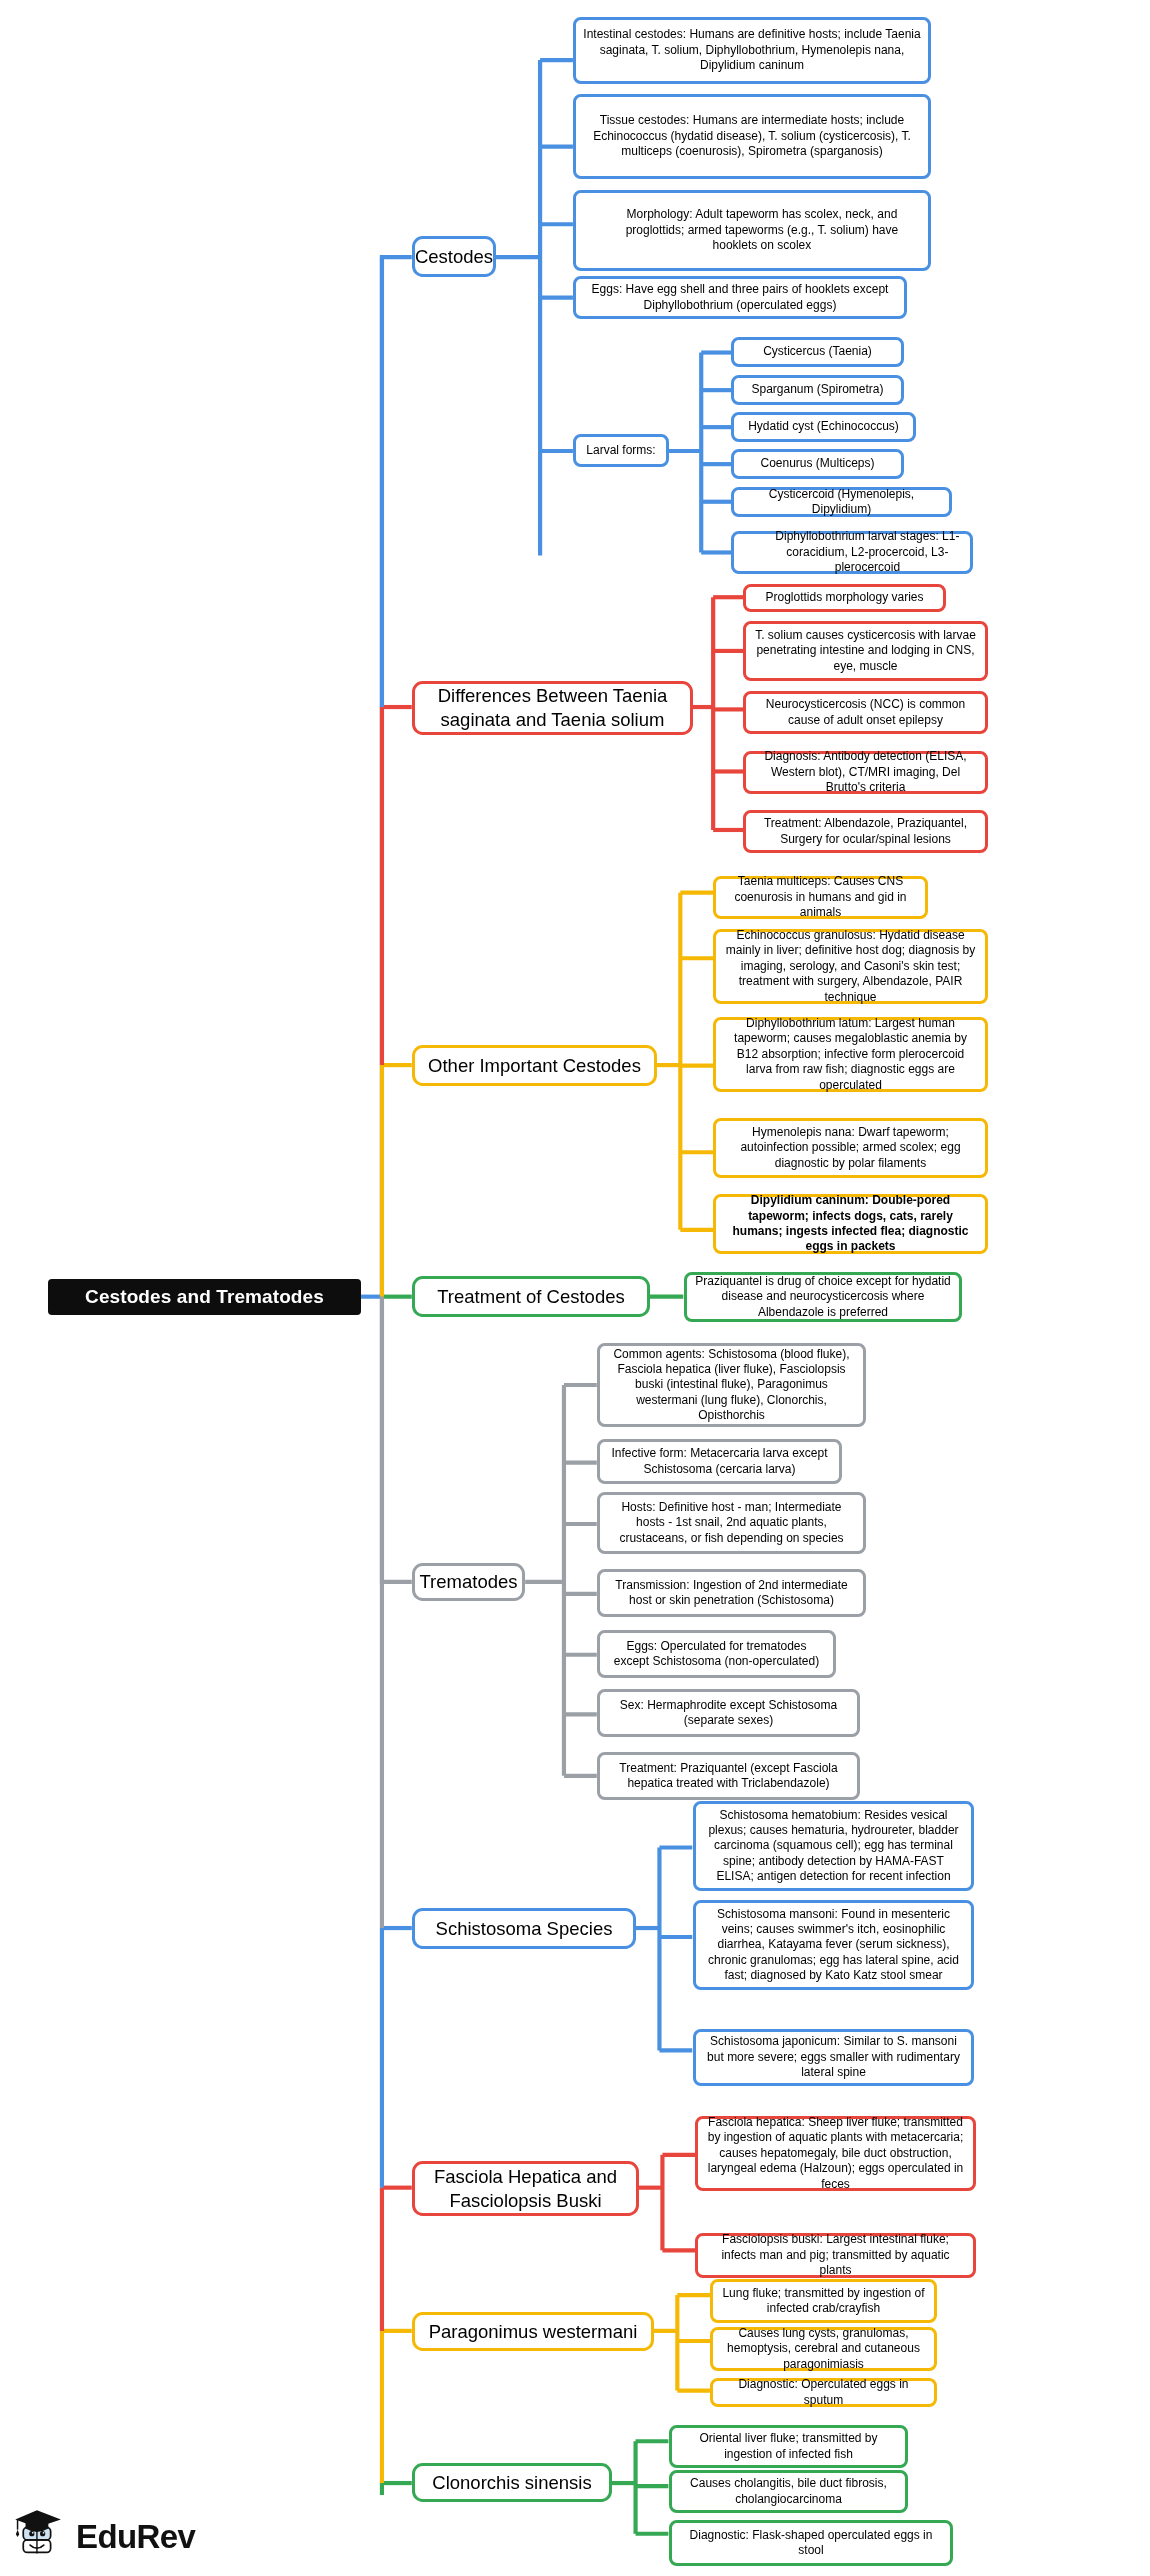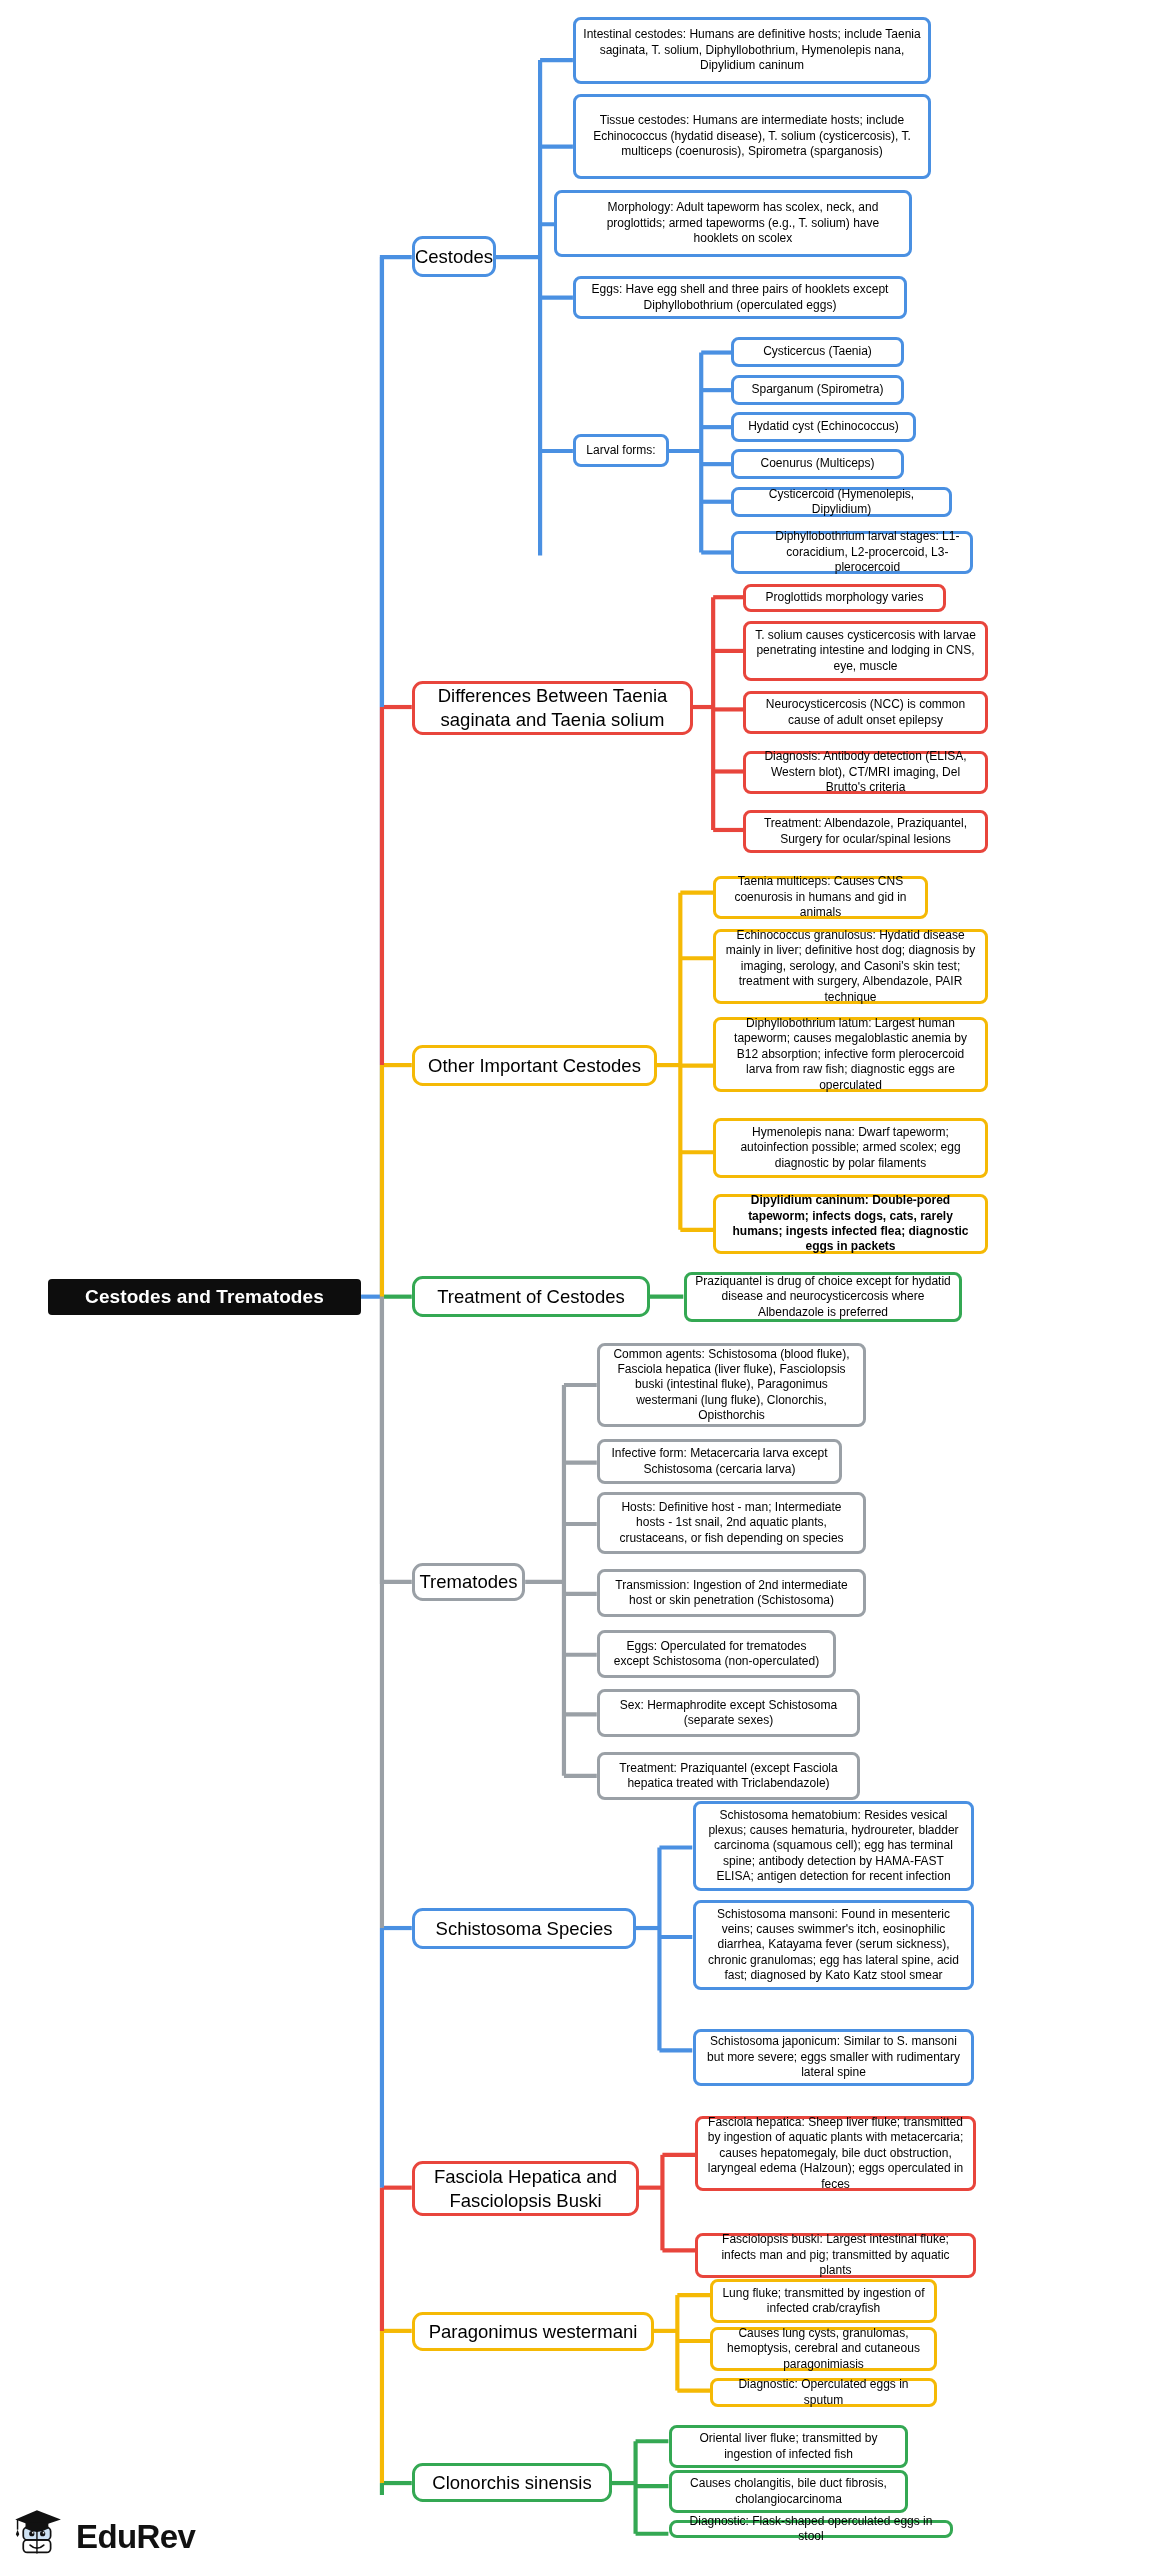"Morphology: Adult tapeworm has scolex," div.node { height: 67px -> 81px; left: 554px -> 573px }
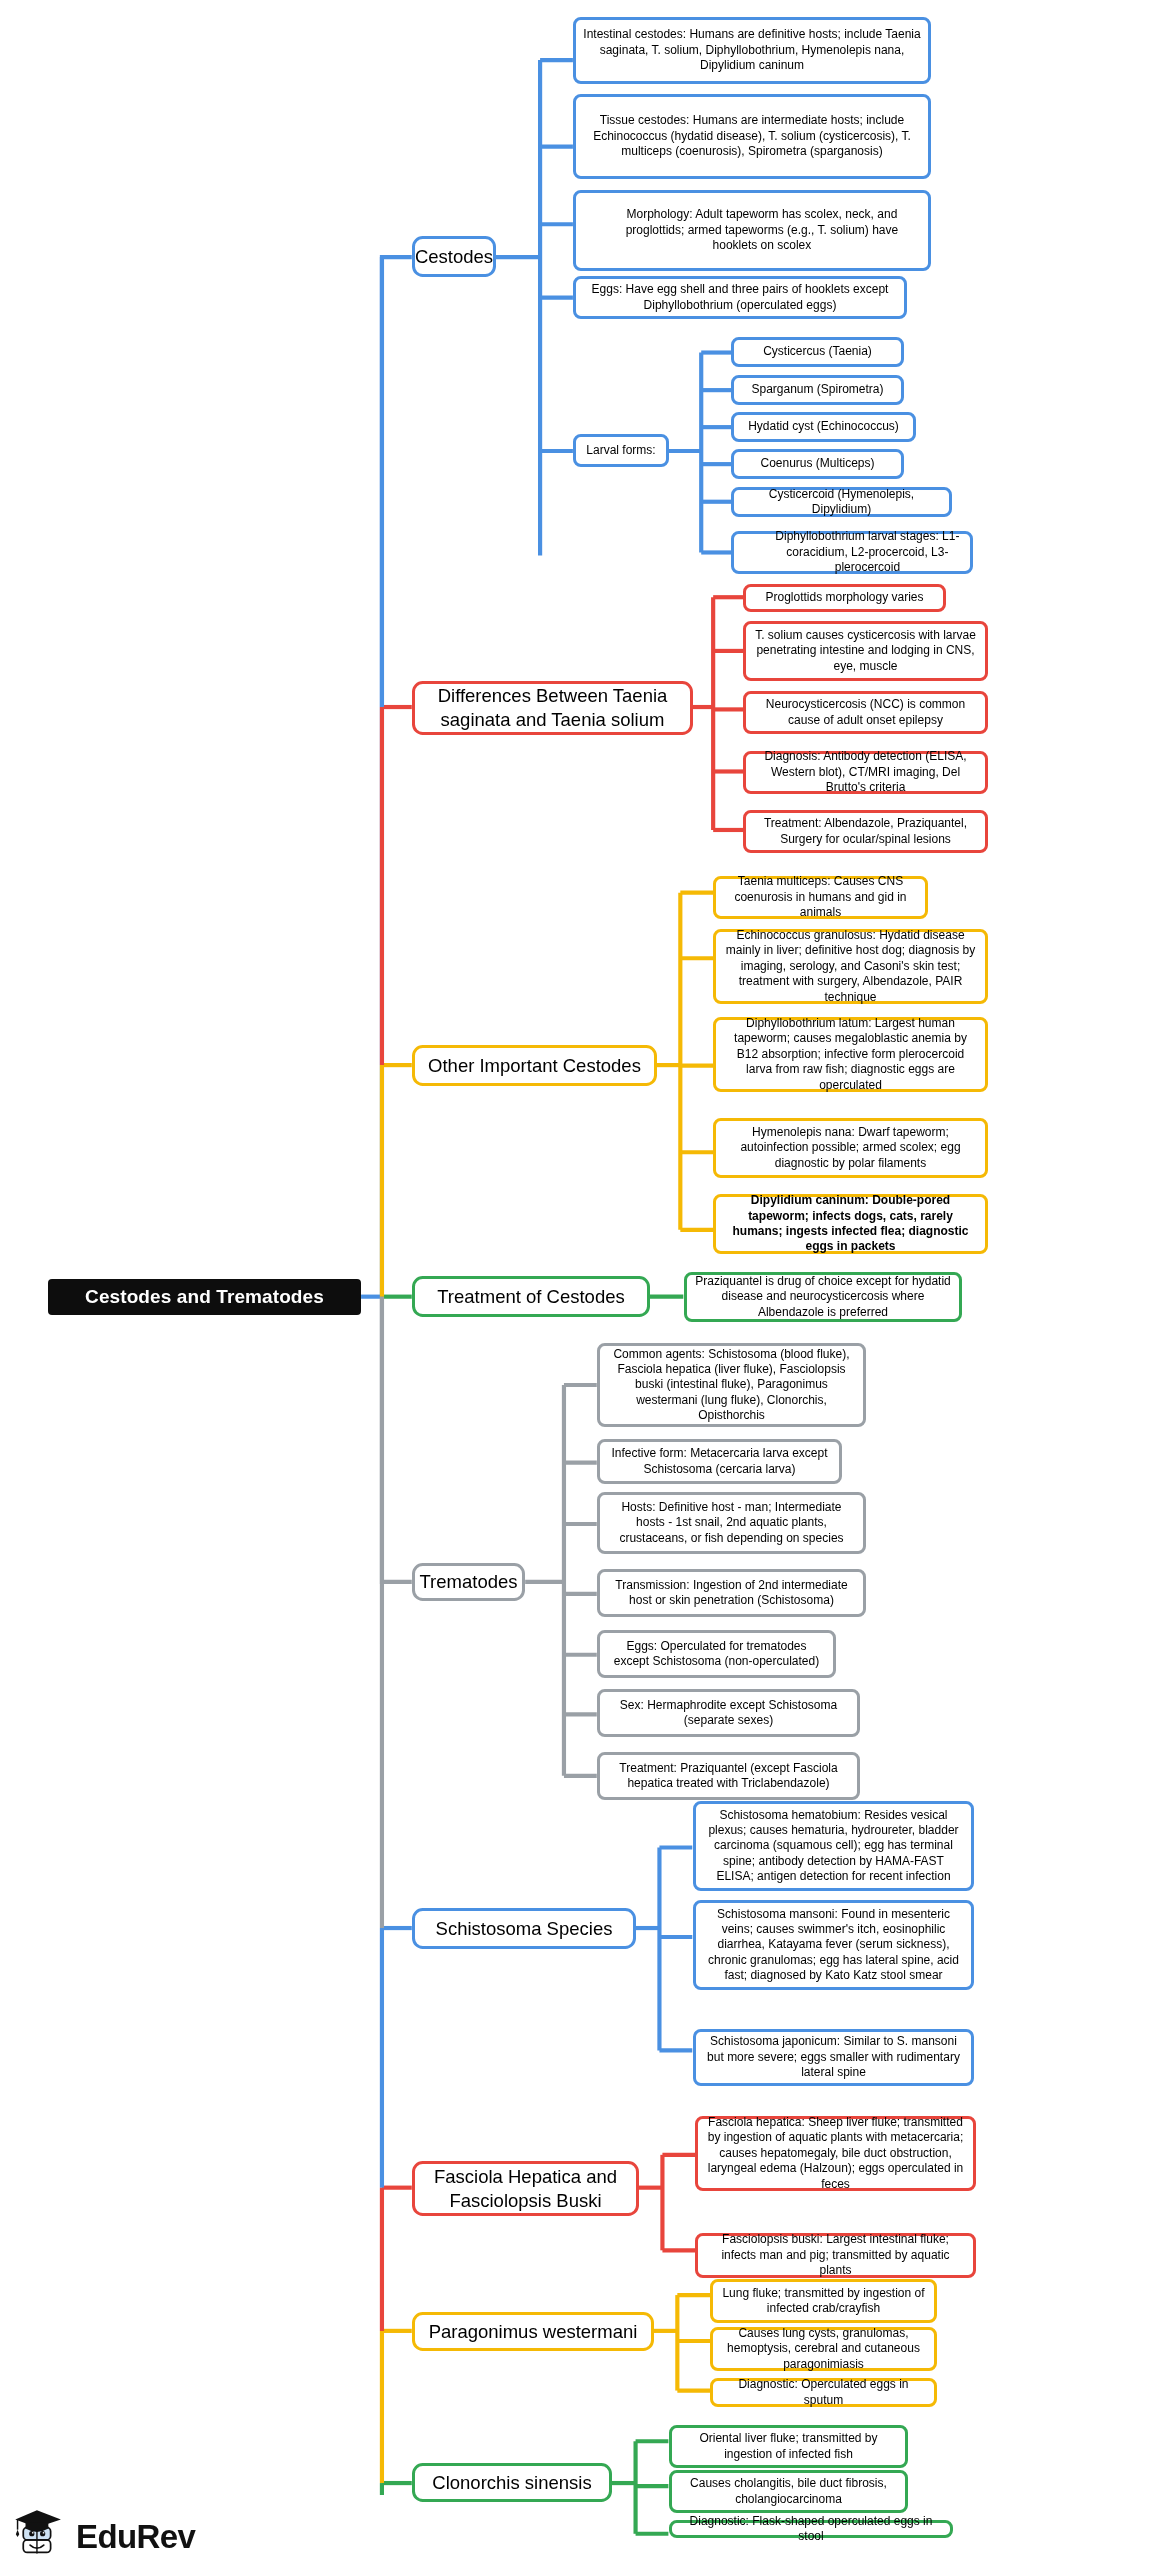"Diagnostic: Flask-shaped operculated" div.node { height: 18px -> 46px }
